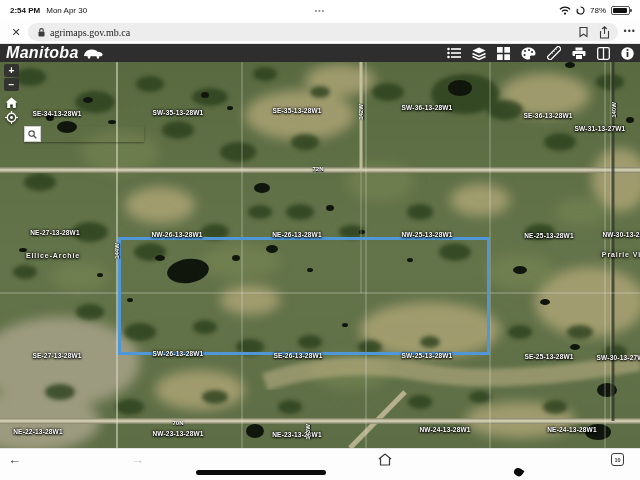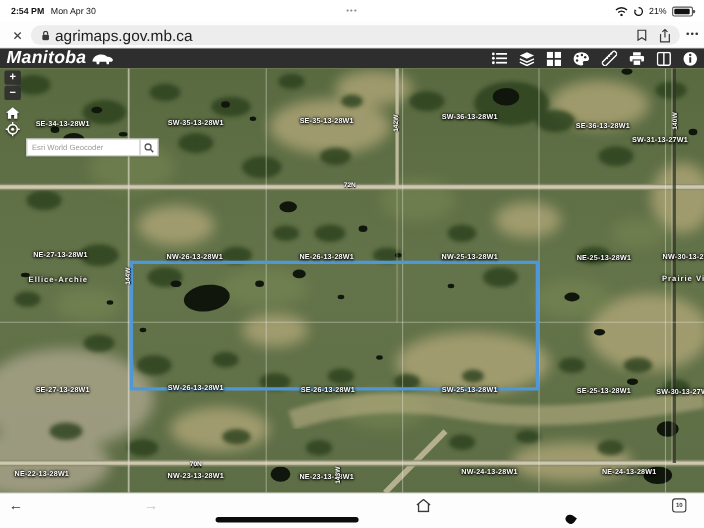"21%" span { text: 21% -> 78% }
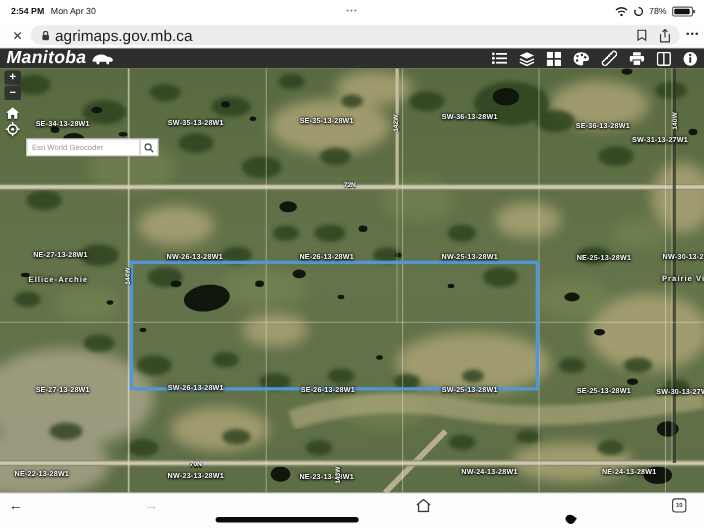"agrimaps.gov.mb.ca" .urltext { font-family: none -> Liberation Serif, serif; font-size: 14px -> 10px }
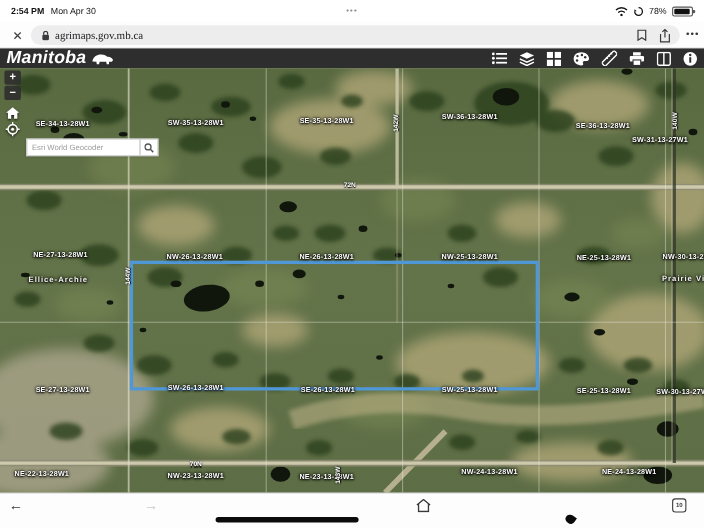"Esri World Geocoder" input { html: <input> -> none }
